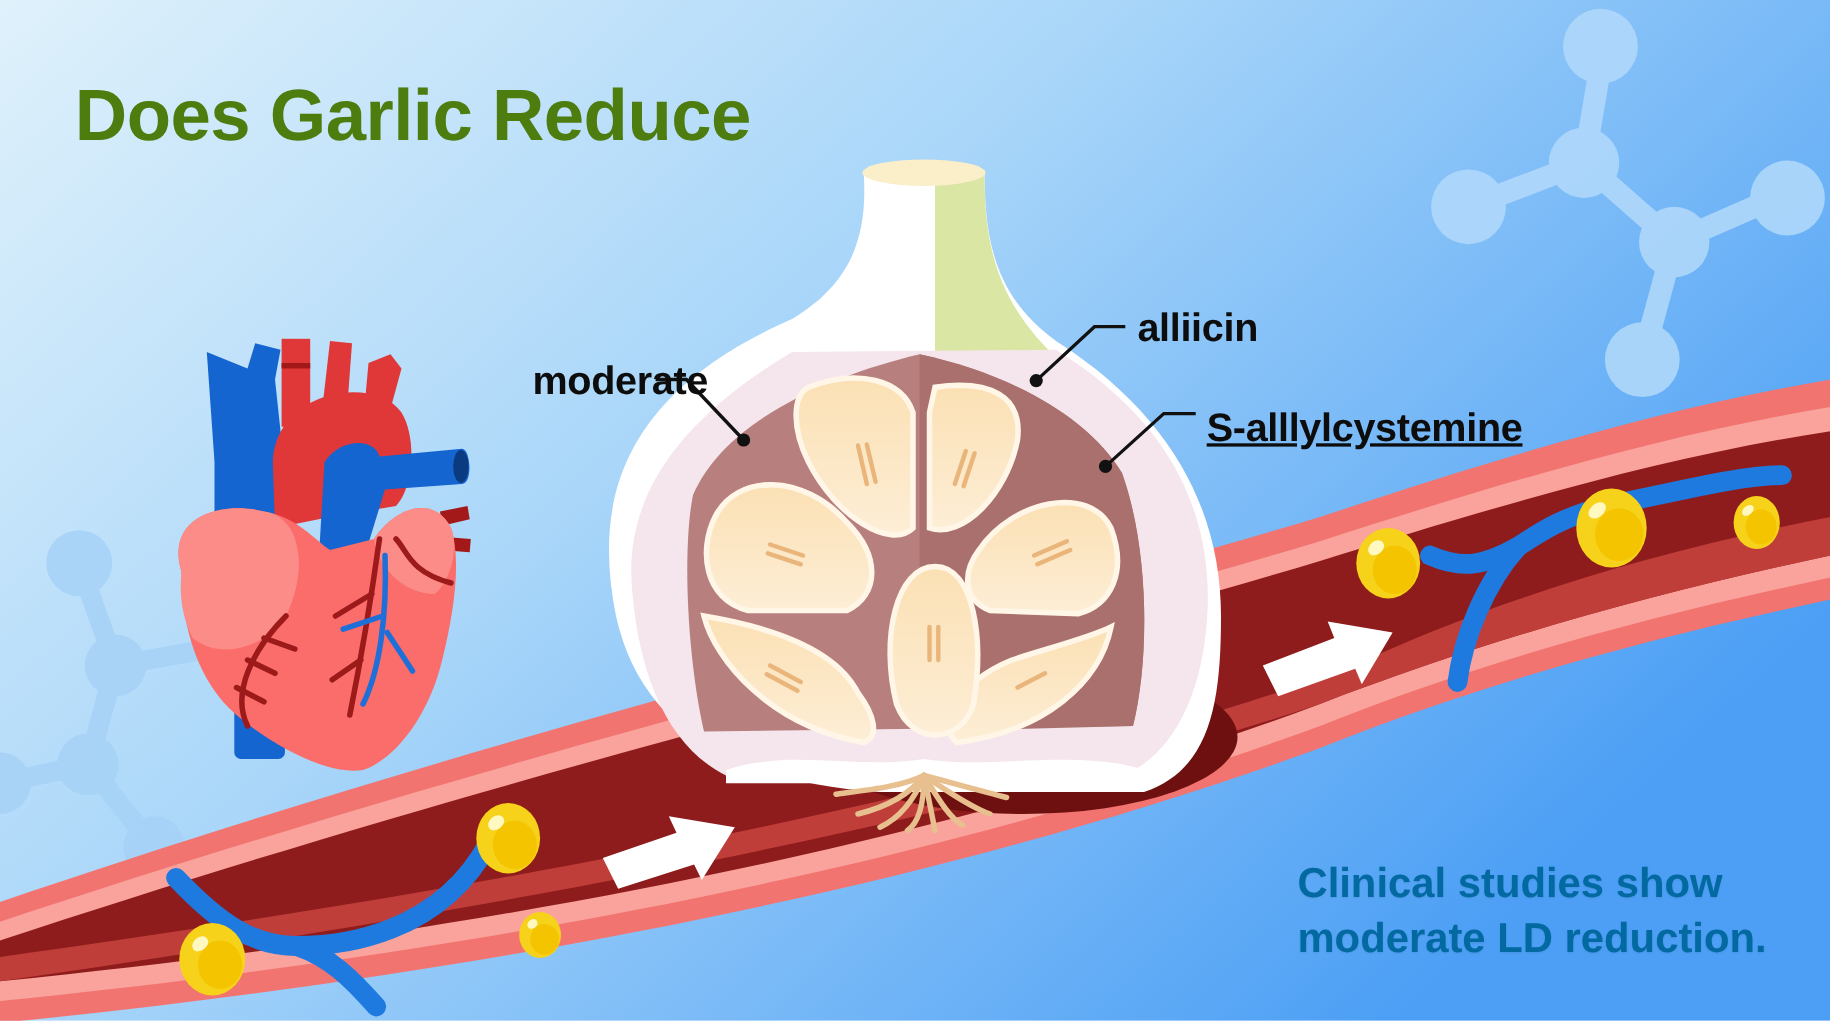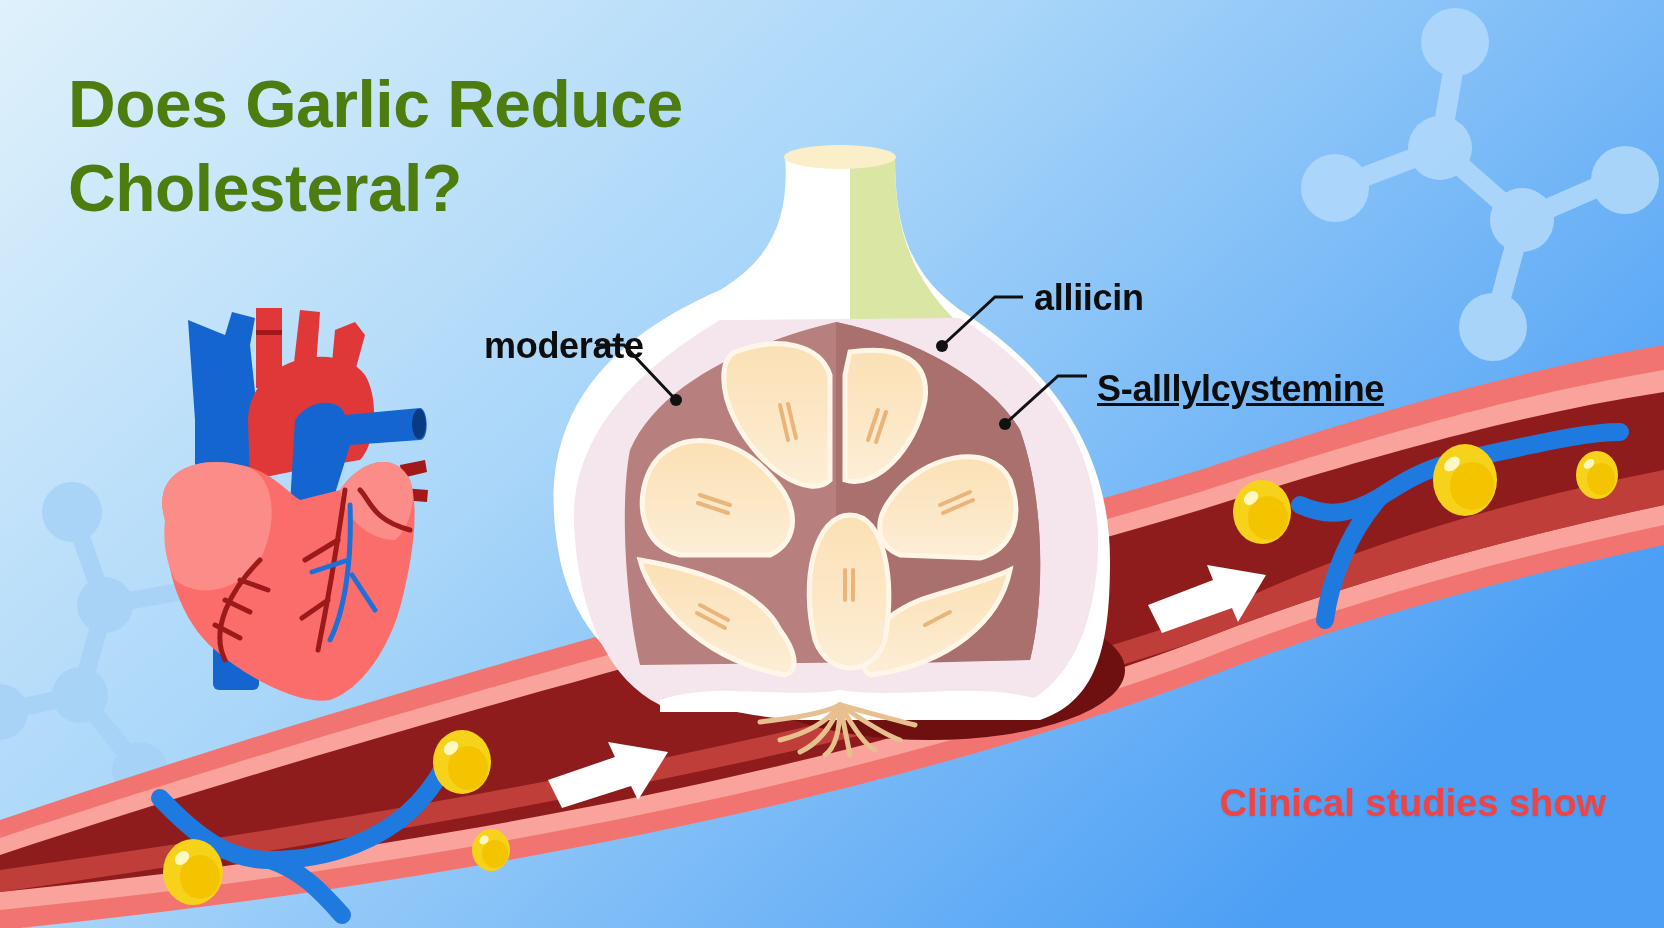"Cholesteral?" span { html: <span>Cholesteral?</span> -> none }
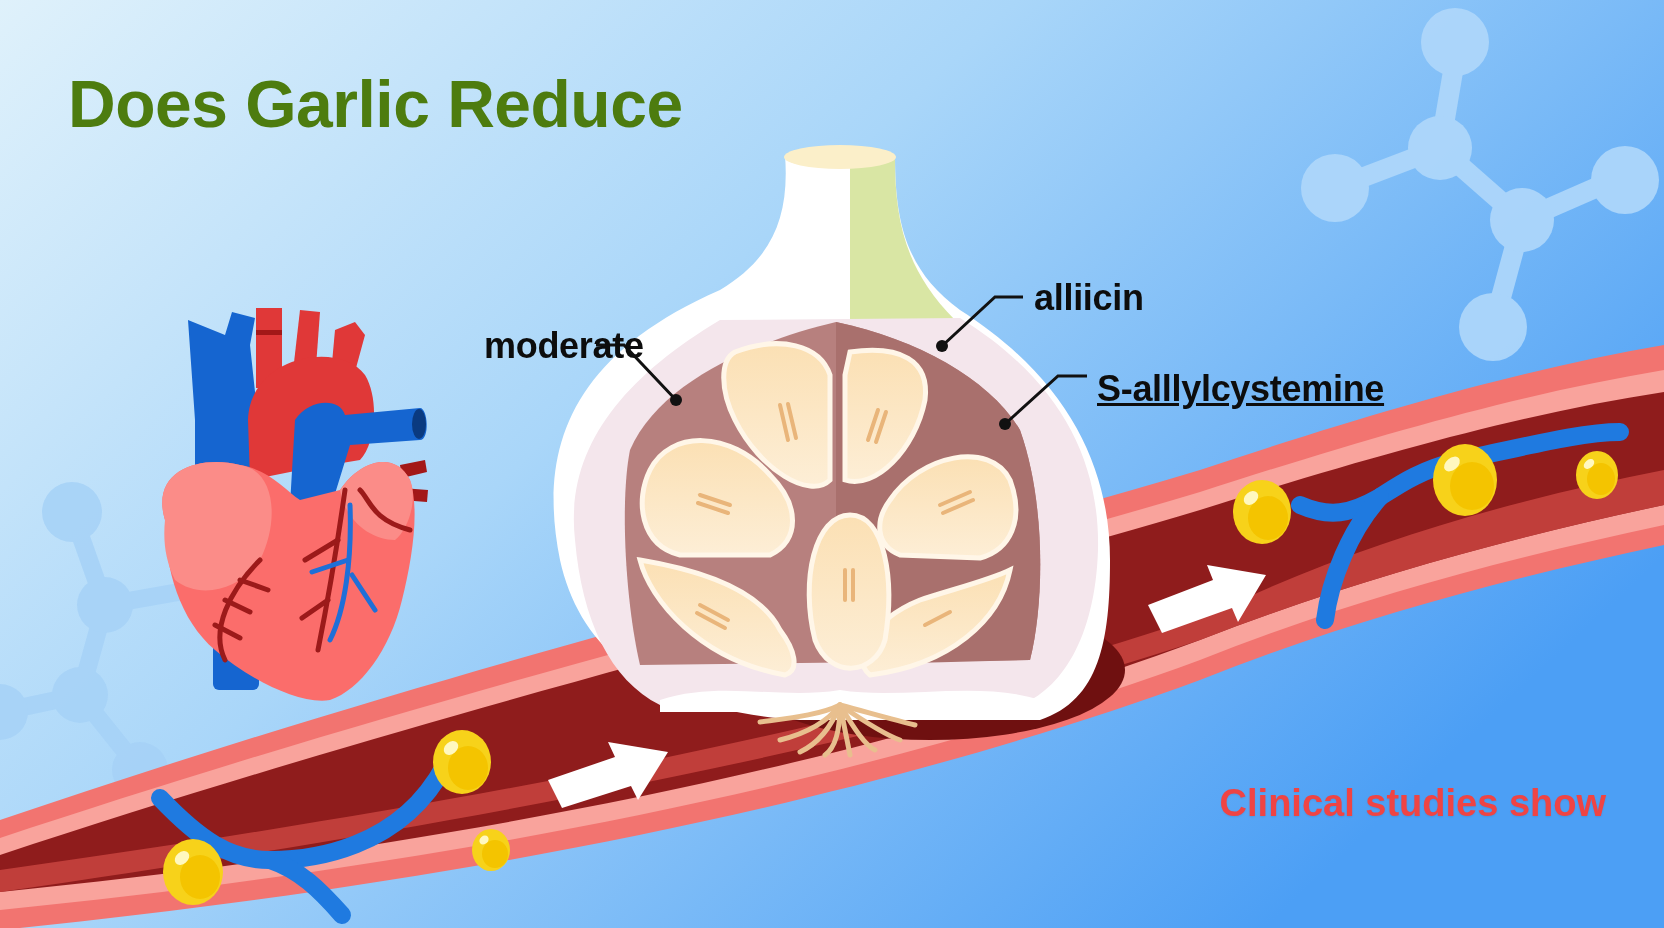"Clinical studies show" .caption { color: #ef4444 -> #0369a1 }
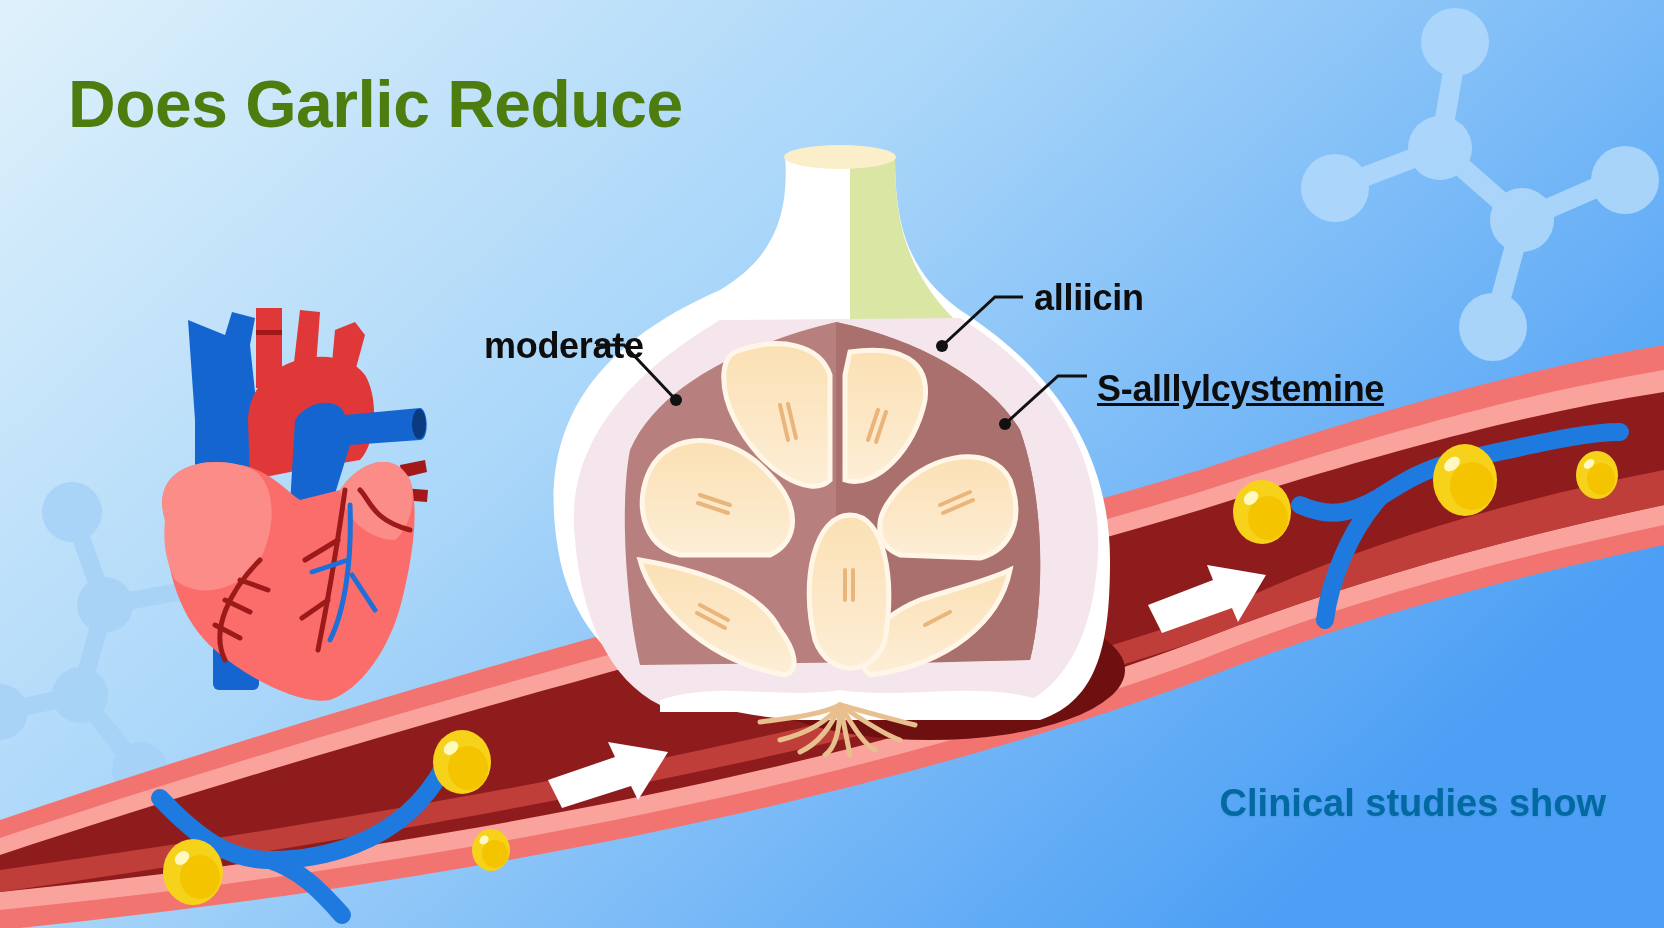"moderate LD reduction." span { html: none -> <span>moderate LD reduction.</span> }
